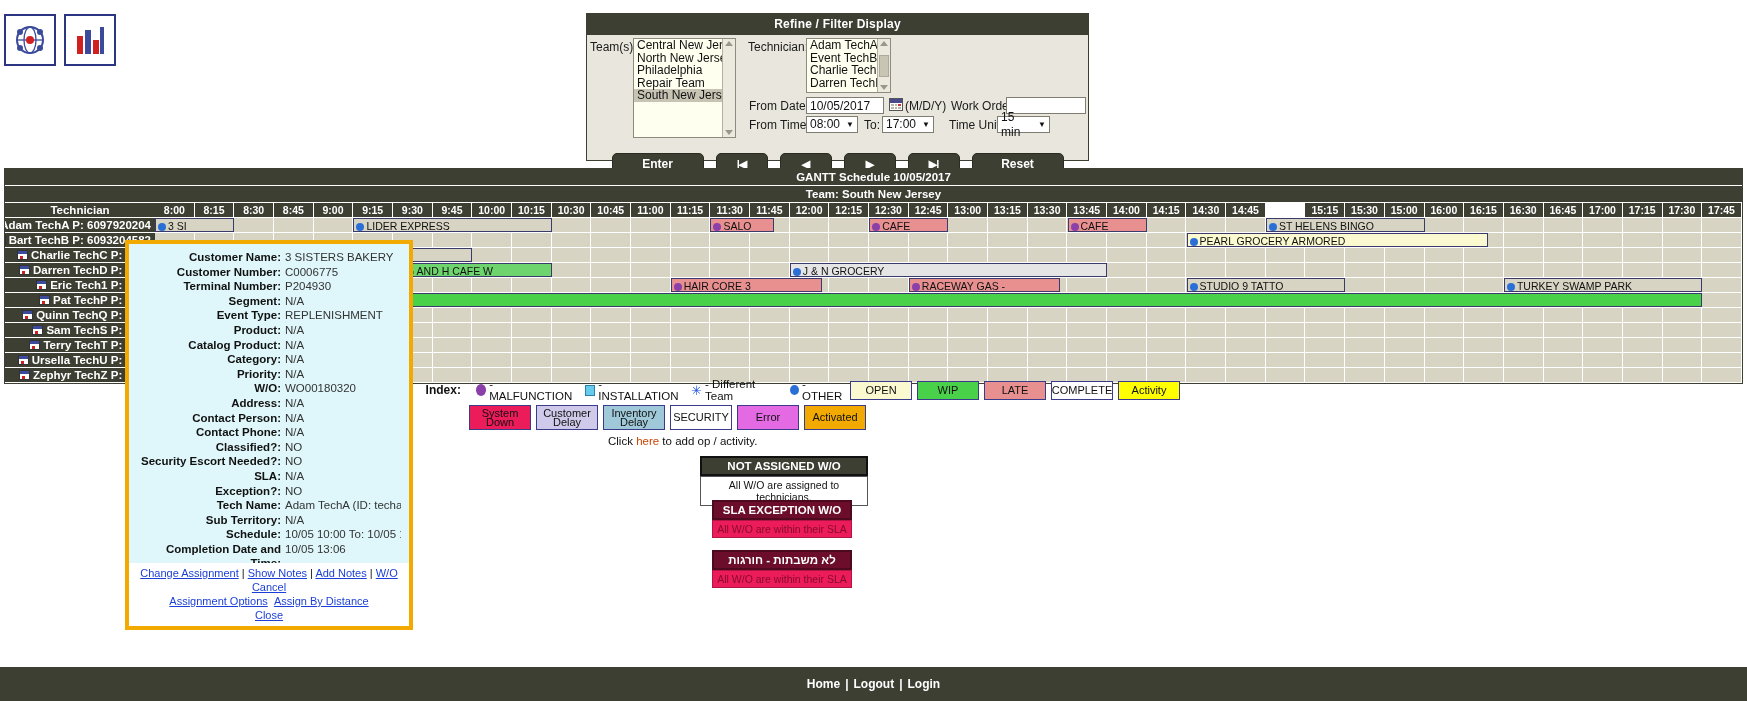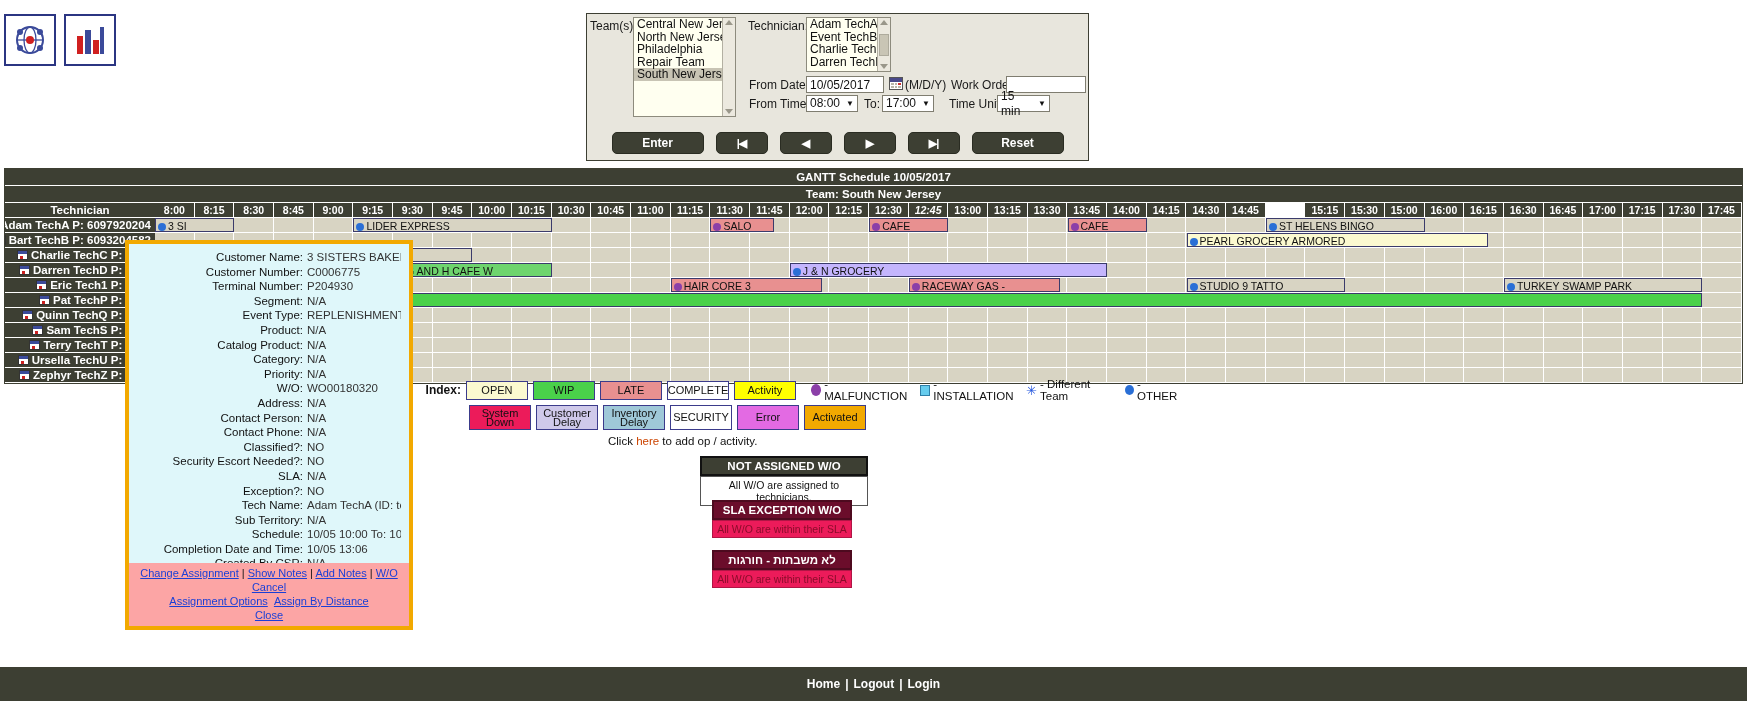"Refine / Filter Display" div.filter-title { html: none -> <div>Refine / Filter Display</div> }
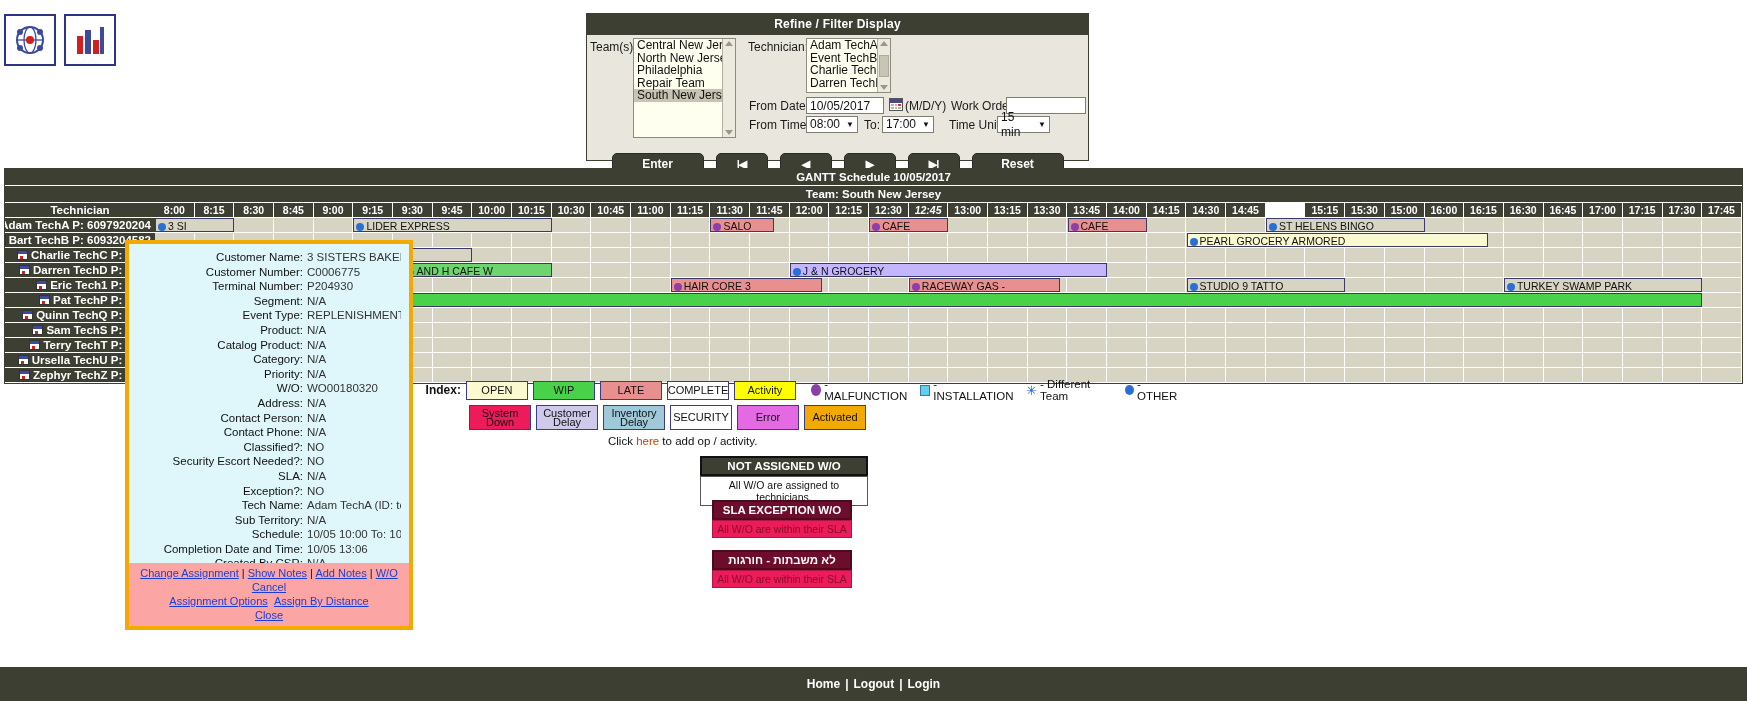"12:45" div.th-cell { font-style: italic -> none }
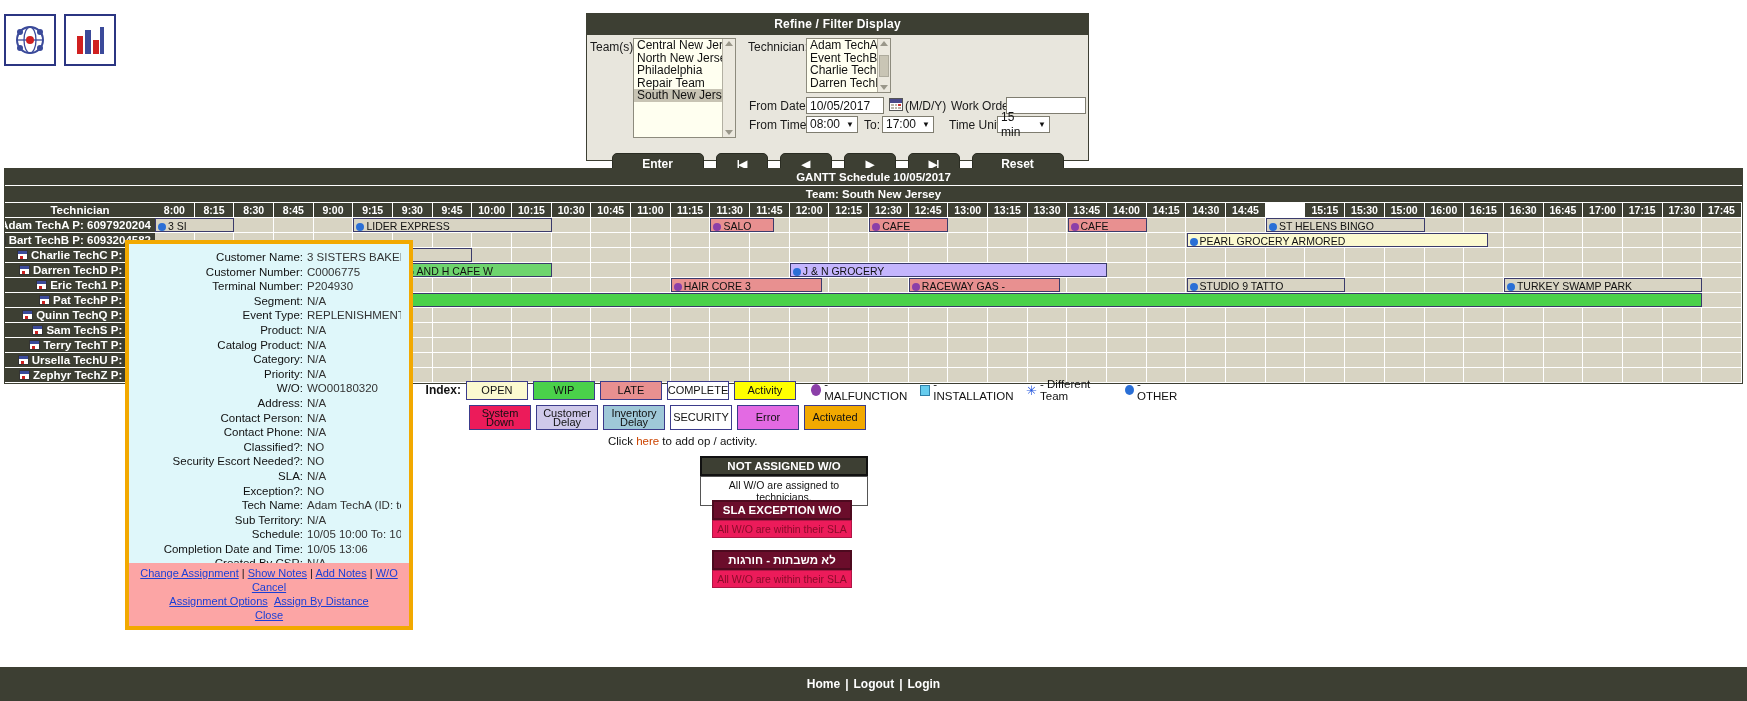"Customer Name:" .pk { font-weight: normal -> bold; margin-left: 22px -> none }
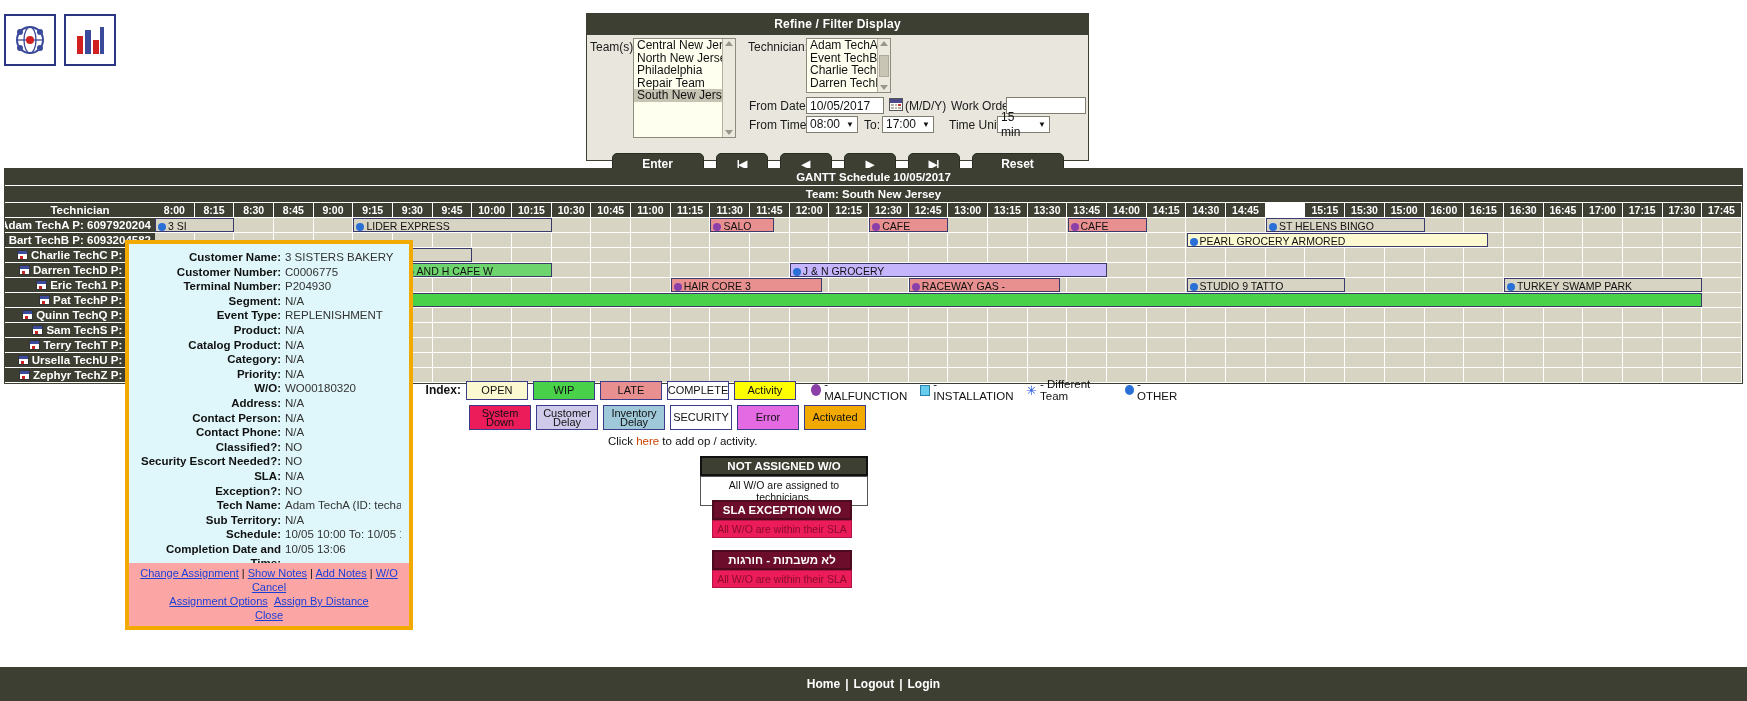"J & N GROCERY" div.bar { background: #c4b5fd -> #e5e5e5 }
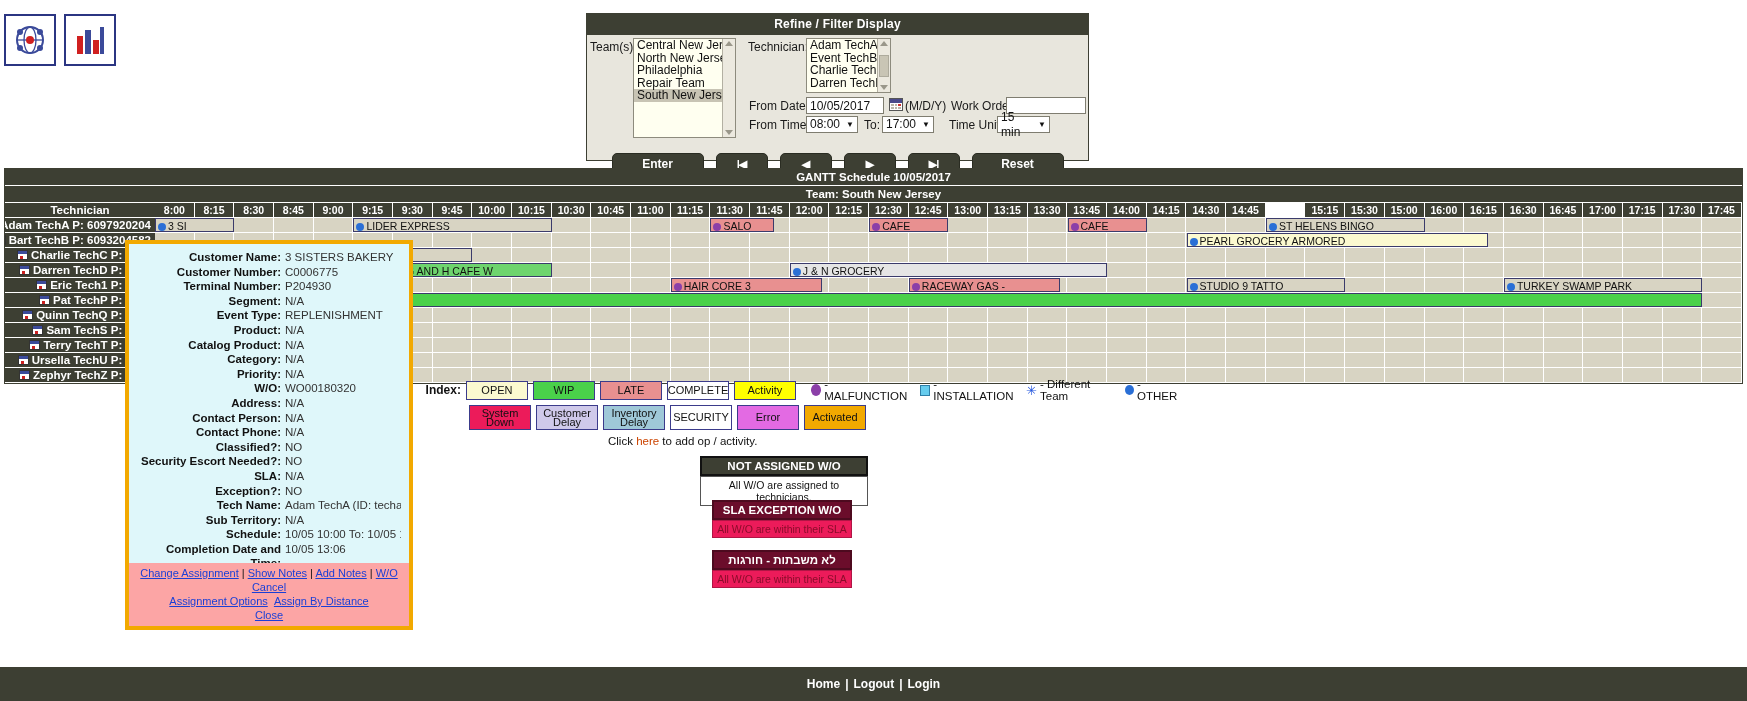"OPEN" div { order: before "- MALFUNCTION" -> after "- MALFUNCTION" }
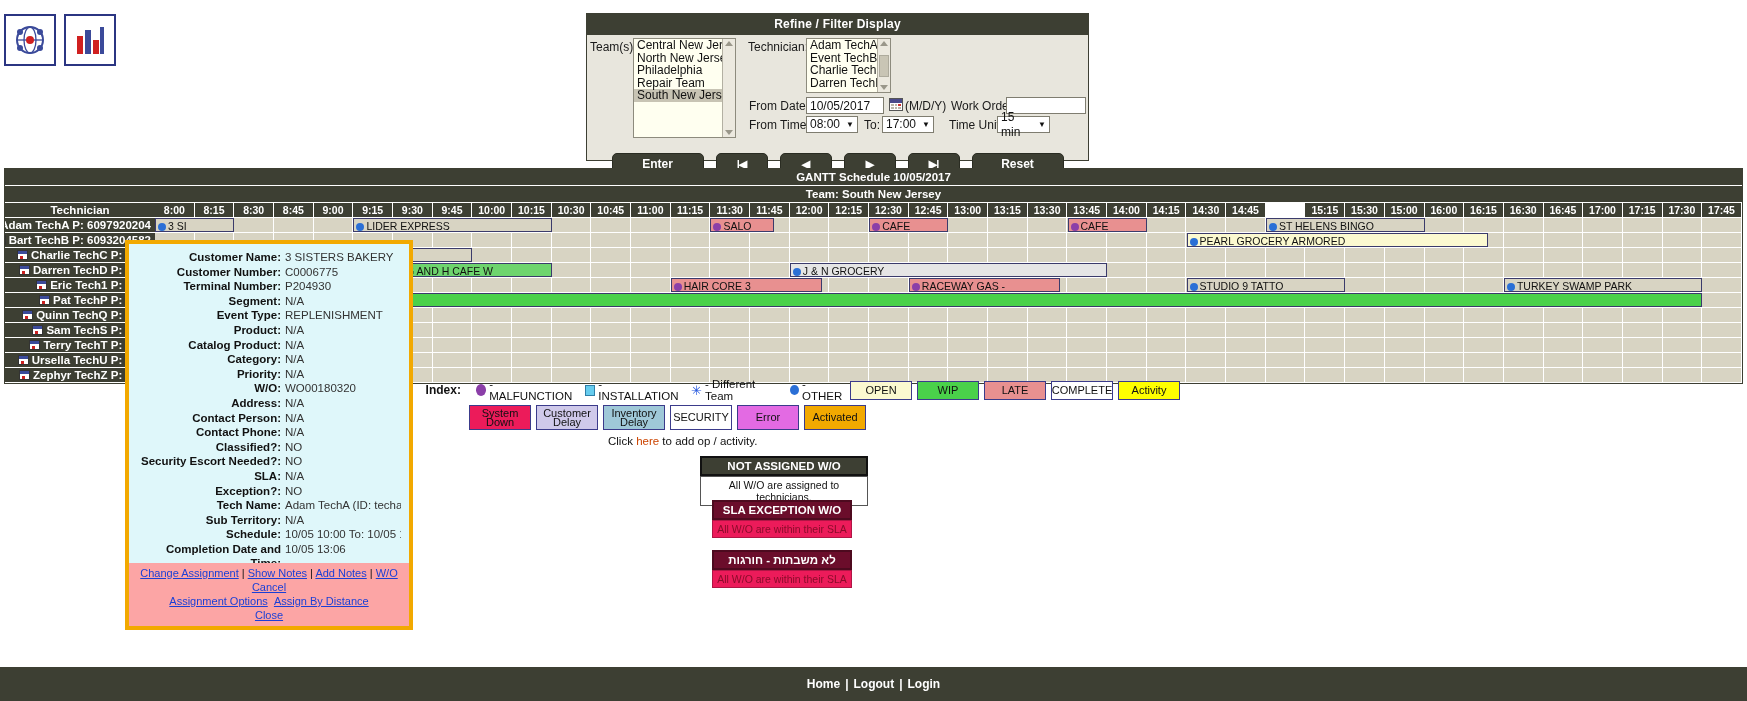"Change Assignment | Show Notes" .popup-foot { background: #fca5a5 -> #ffffff }
